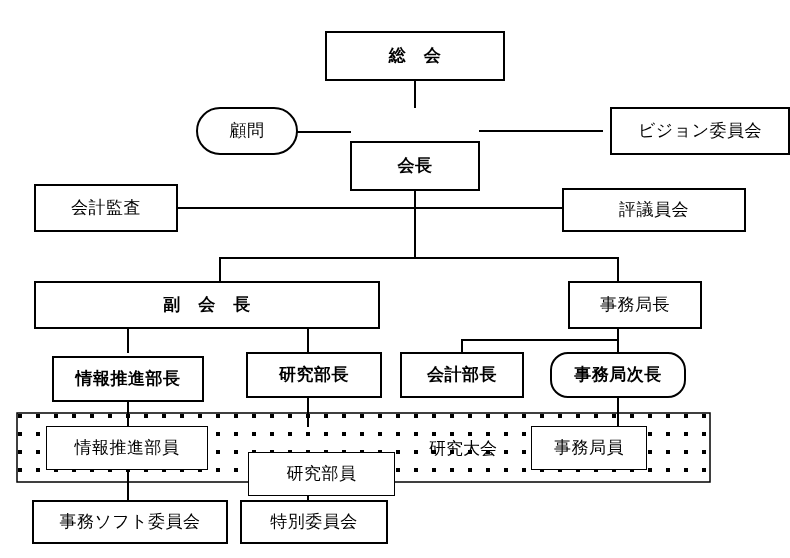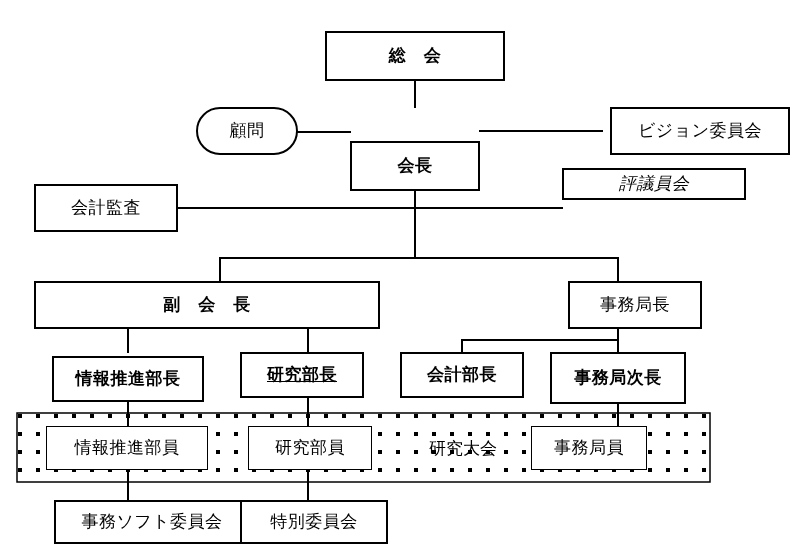"評議員会" div.node-box { font-style: italic -> none; height: 32px -> 44px; top: 168px -> 188px }
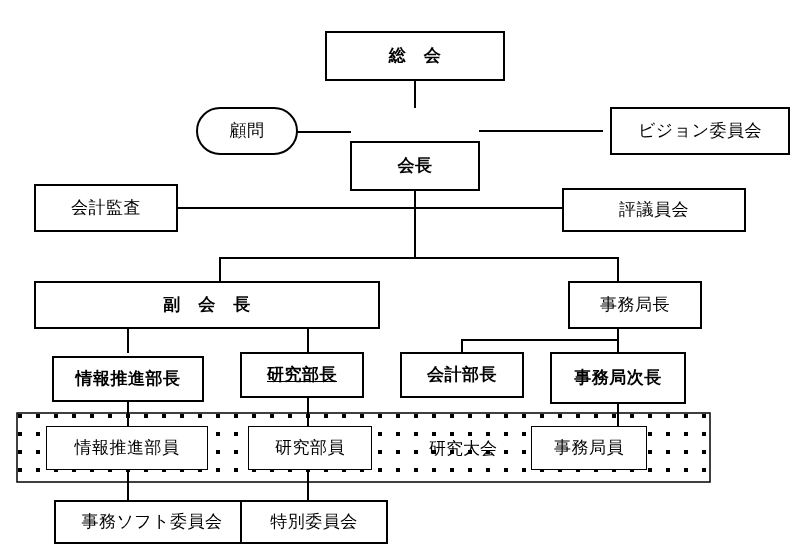"研究部長" div.node-box { left: 240px -> 246px; text-decoration: underline -> none; width: 124px -> 136px }
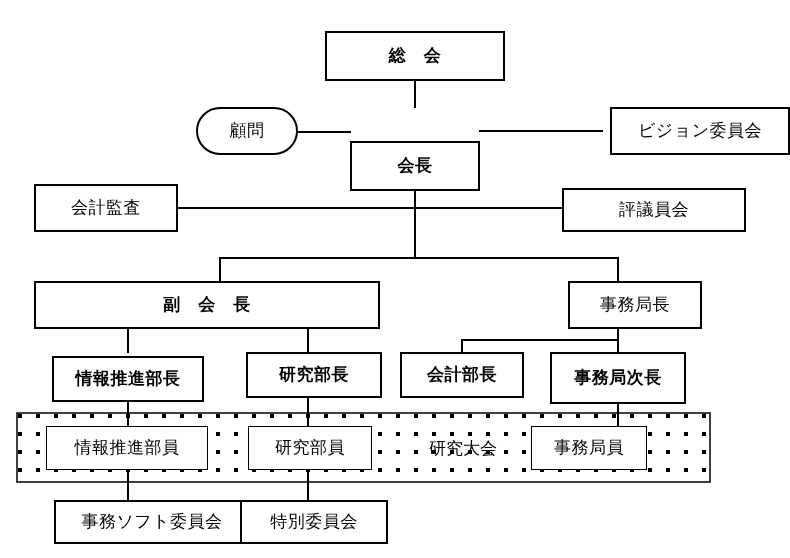"事務局次長" div.node-box { border-radius: none -> 18px; height: 52px -> 46px }
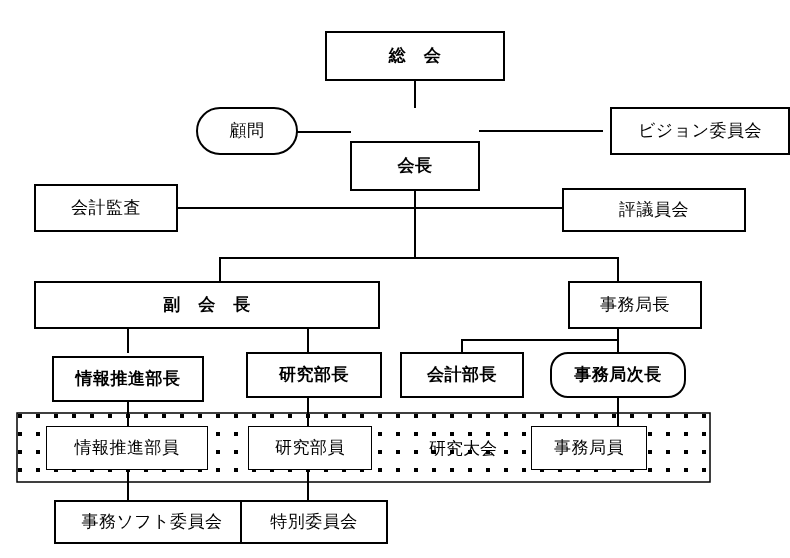"研究部員" div.node-box { top: 426px -> 452px; width: 124px -> 147px }
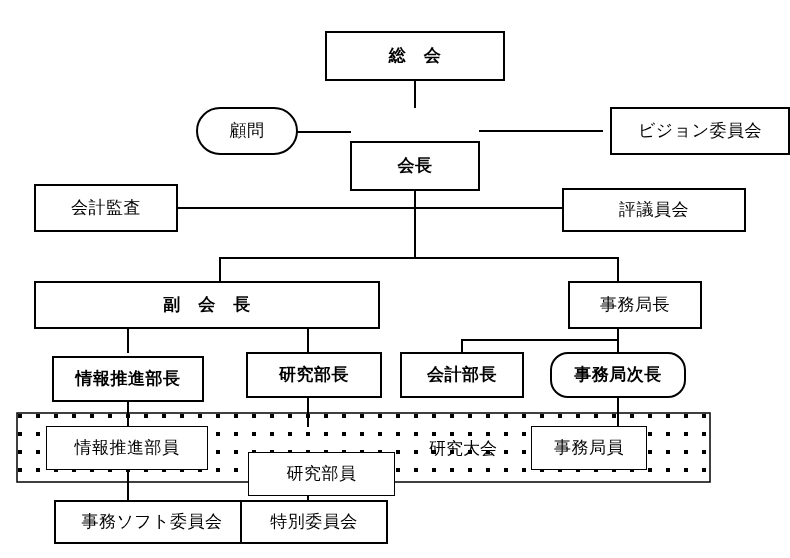"事務ソフト委員会" div.node-box { margin-left: 22px -> none }
